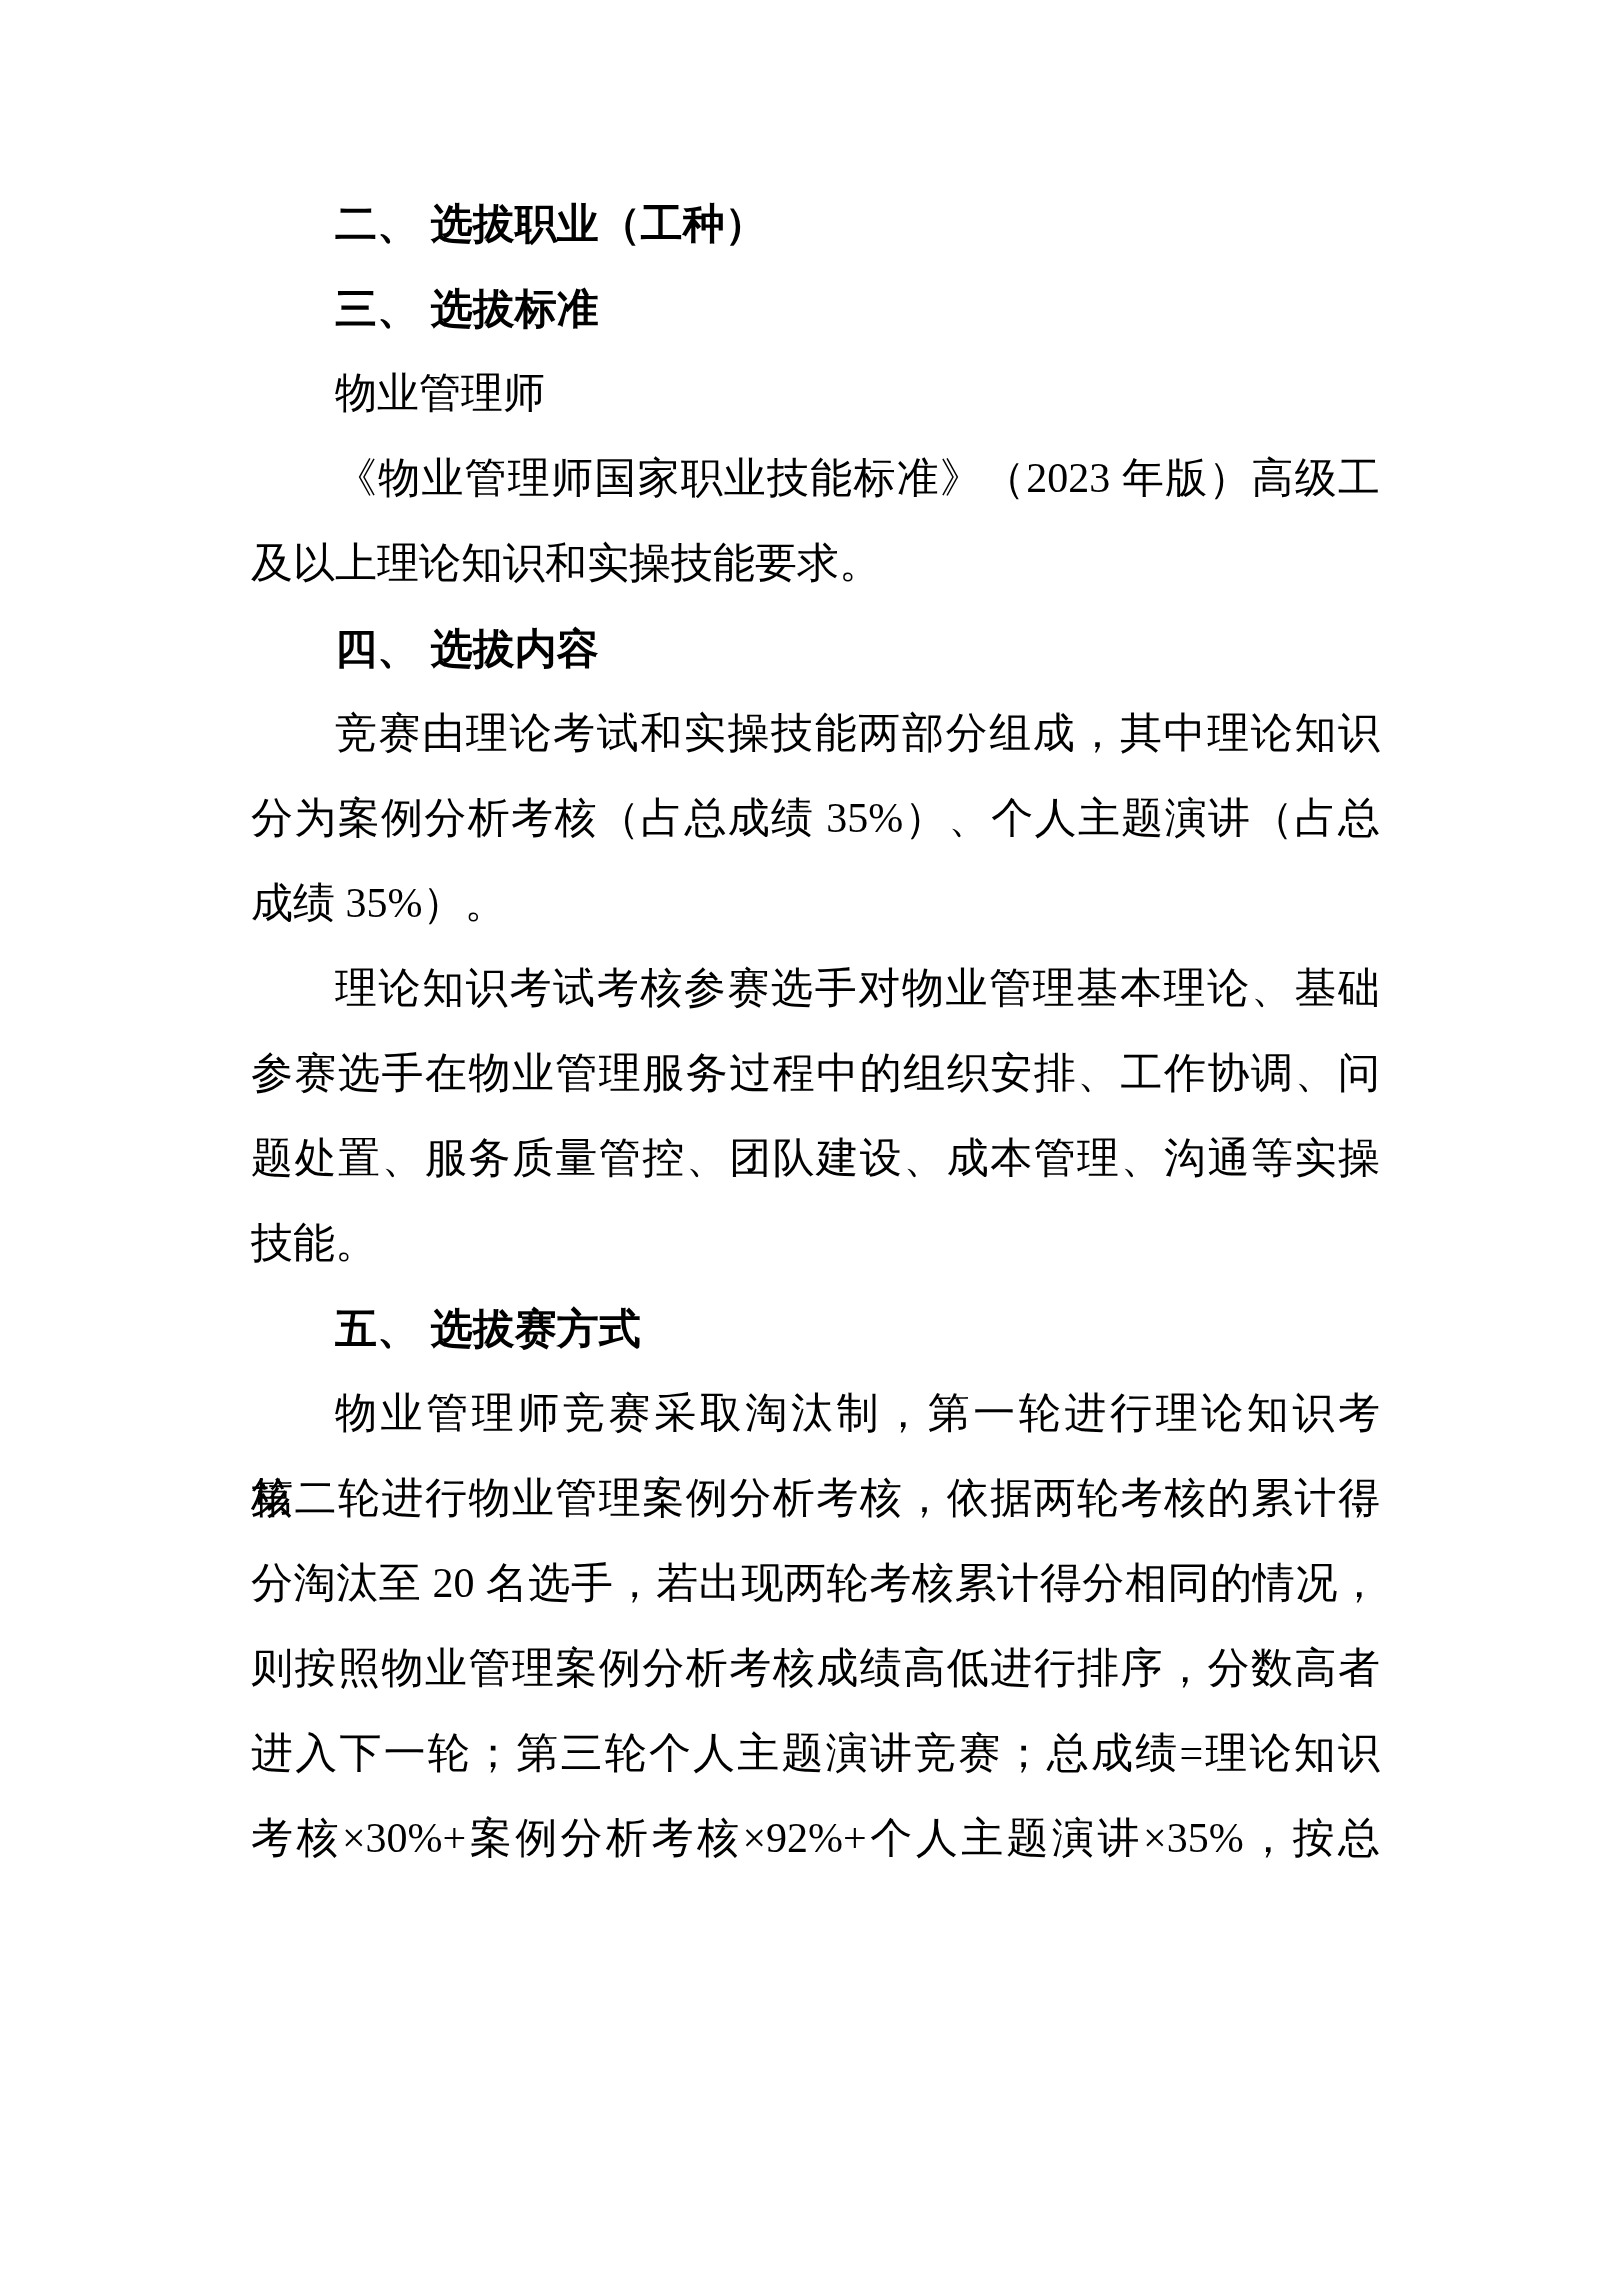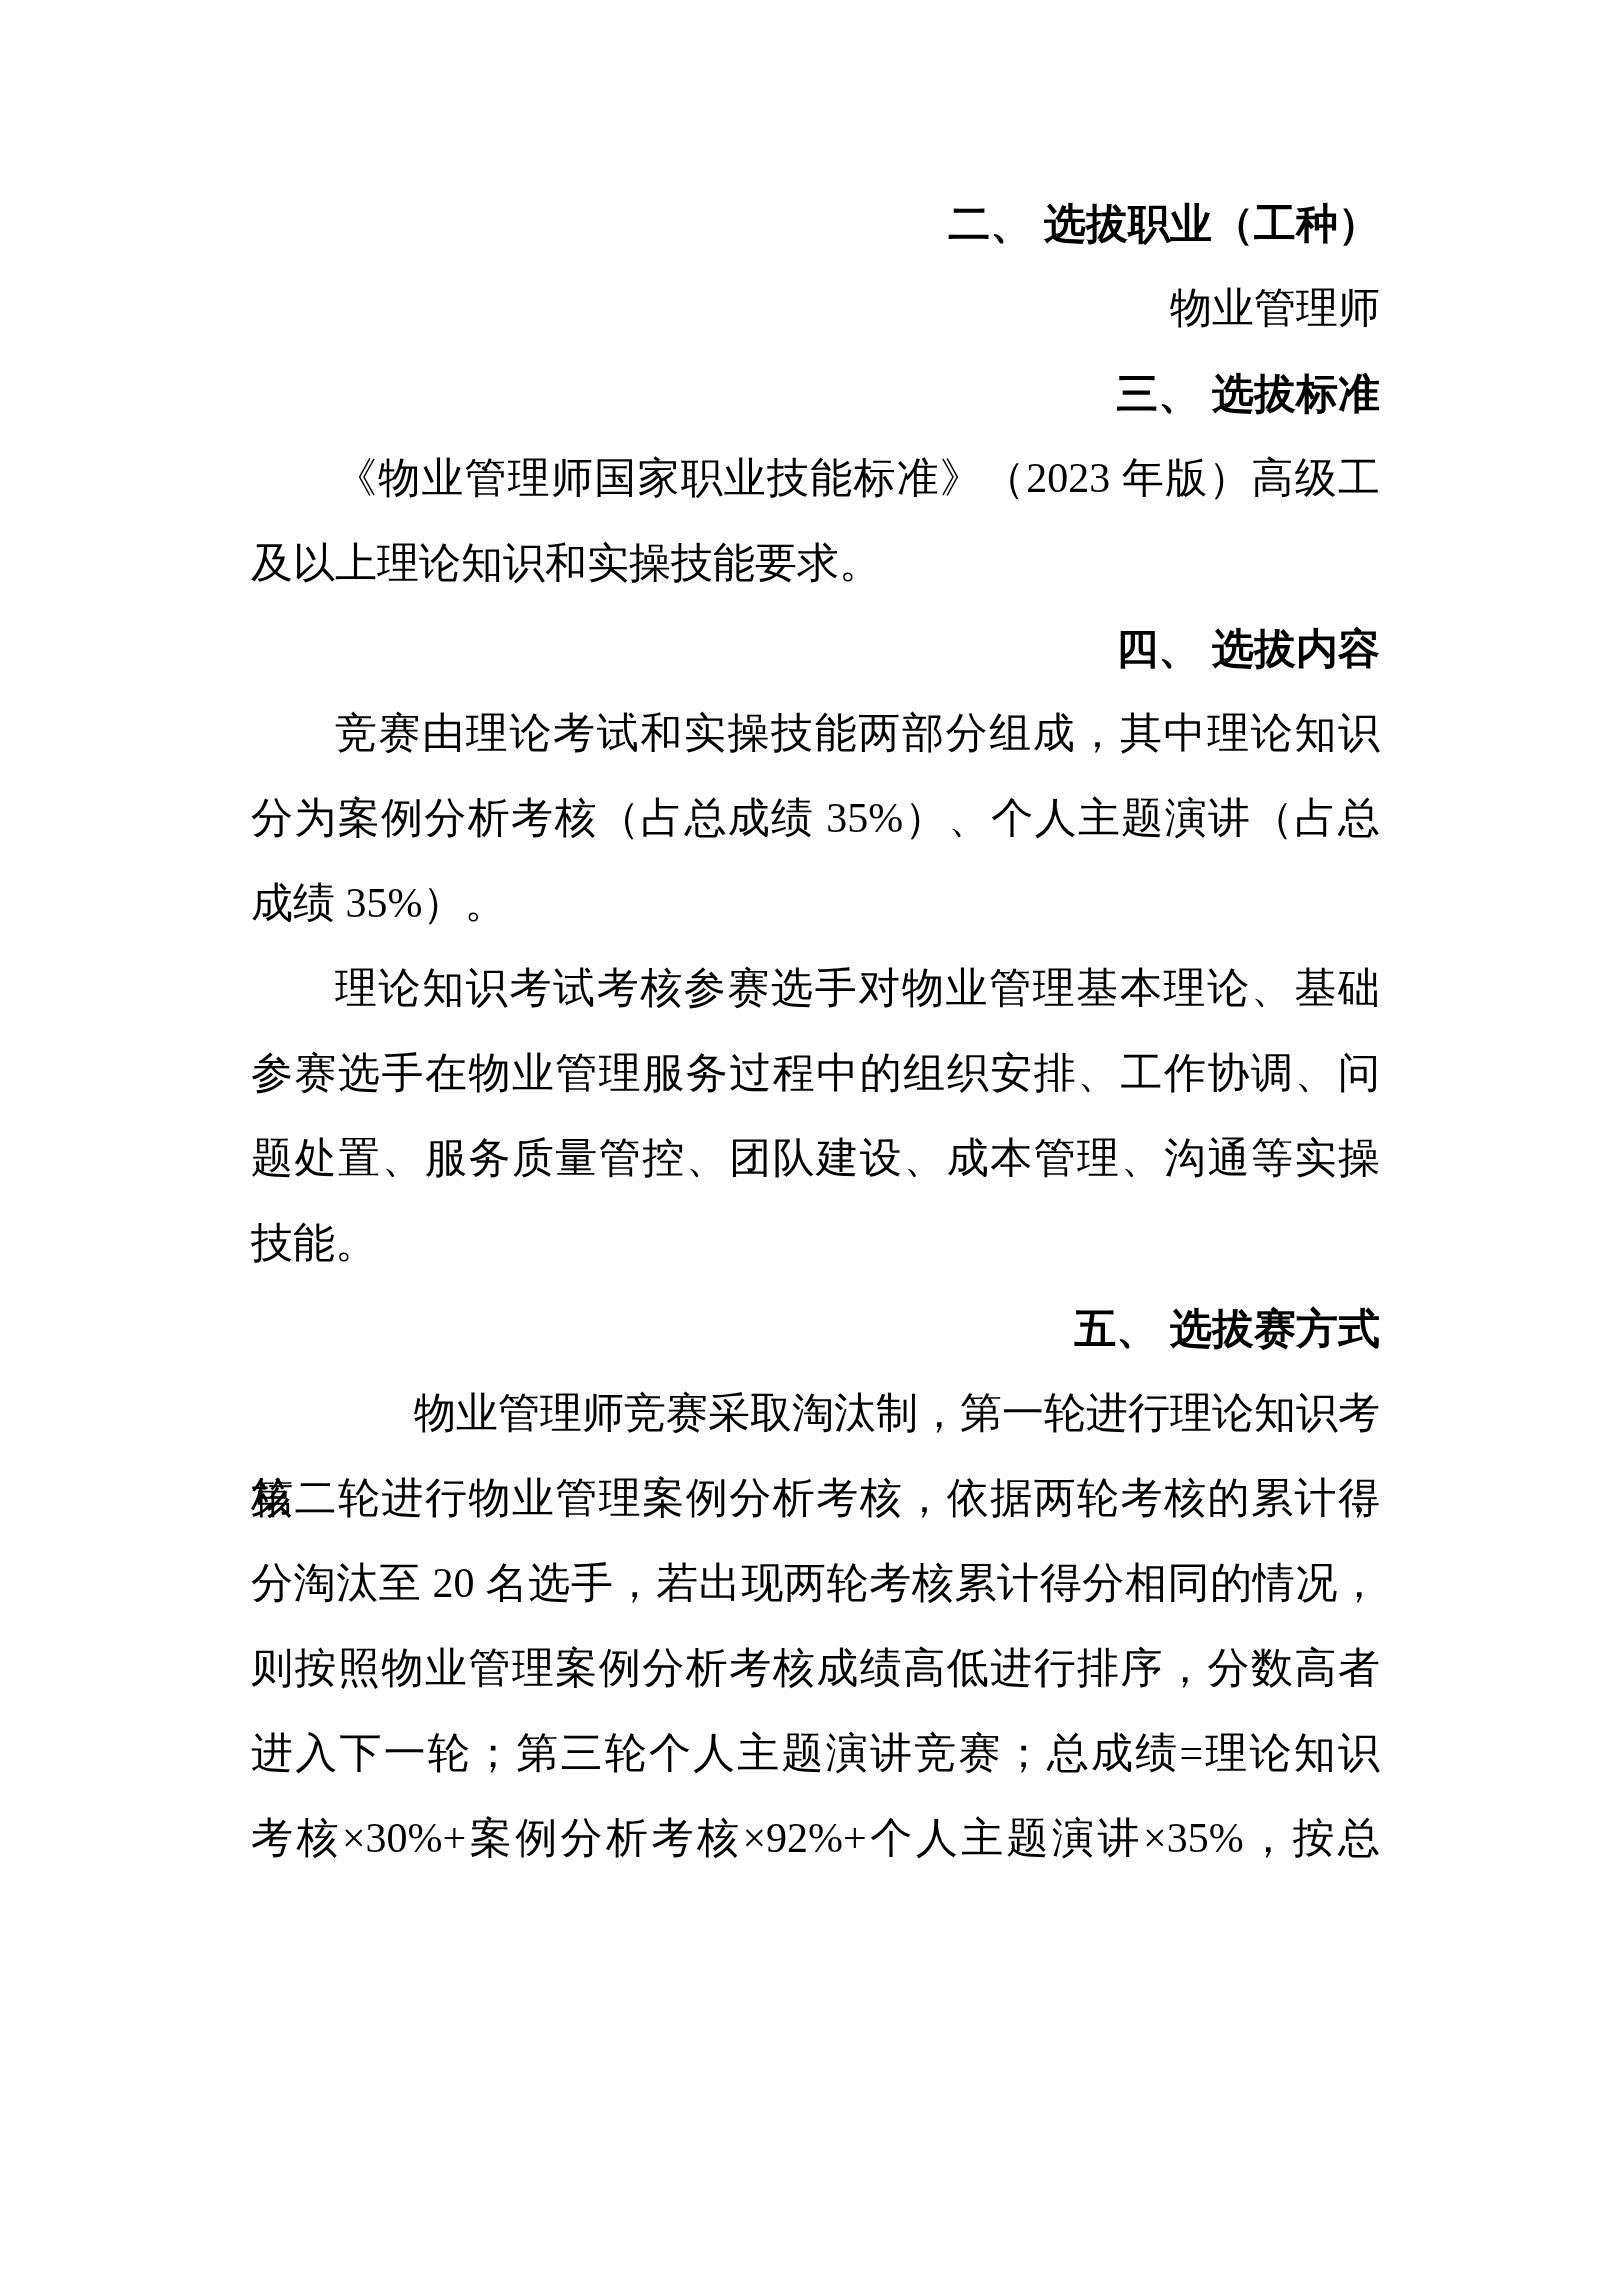"二、 选拔职业（工种）" .line.indent { text-align: right -> none }
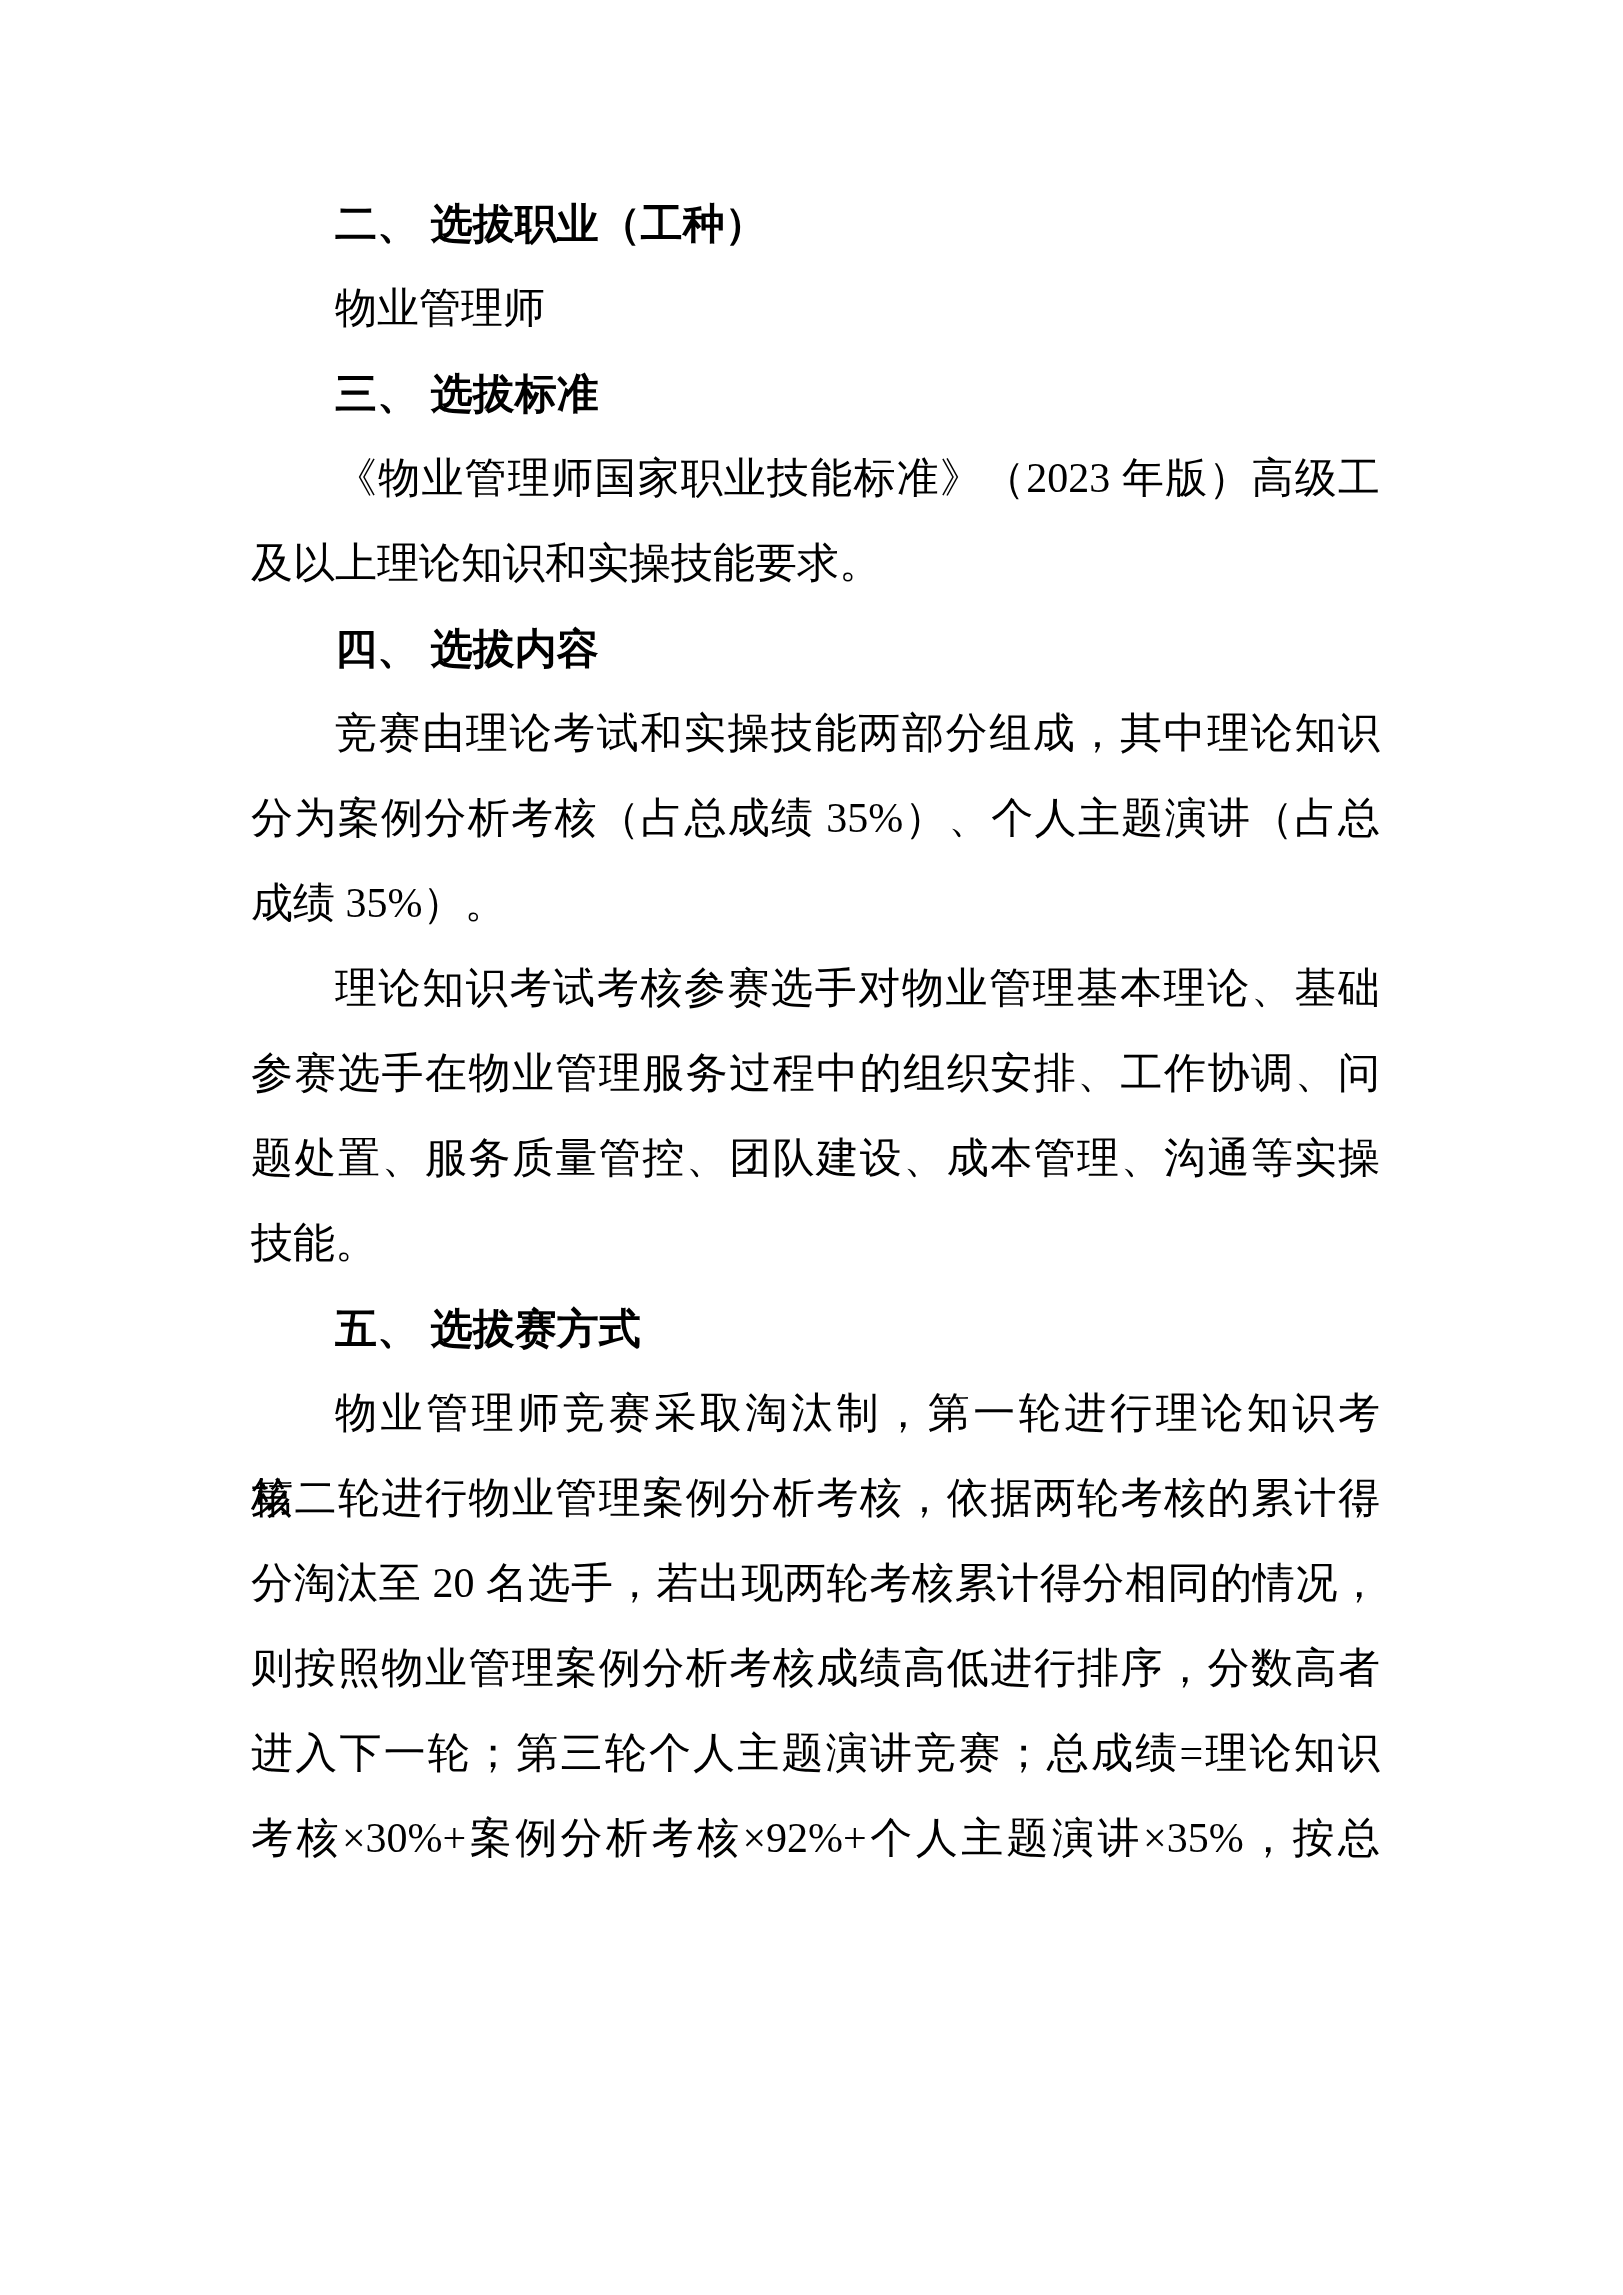"物业管理师" div.line { order: before "三、 选拔标准" -> after "三、 选拔标准" }
